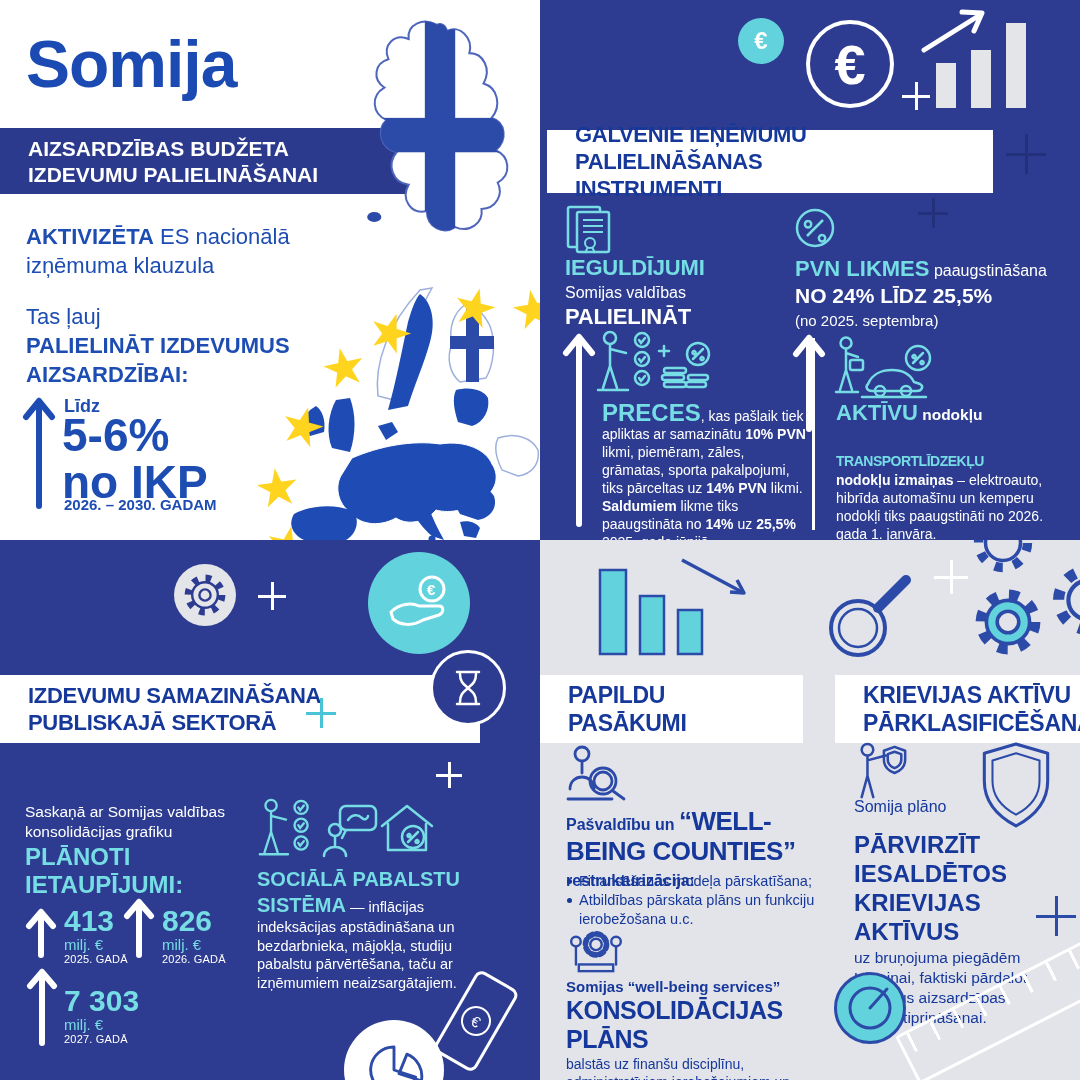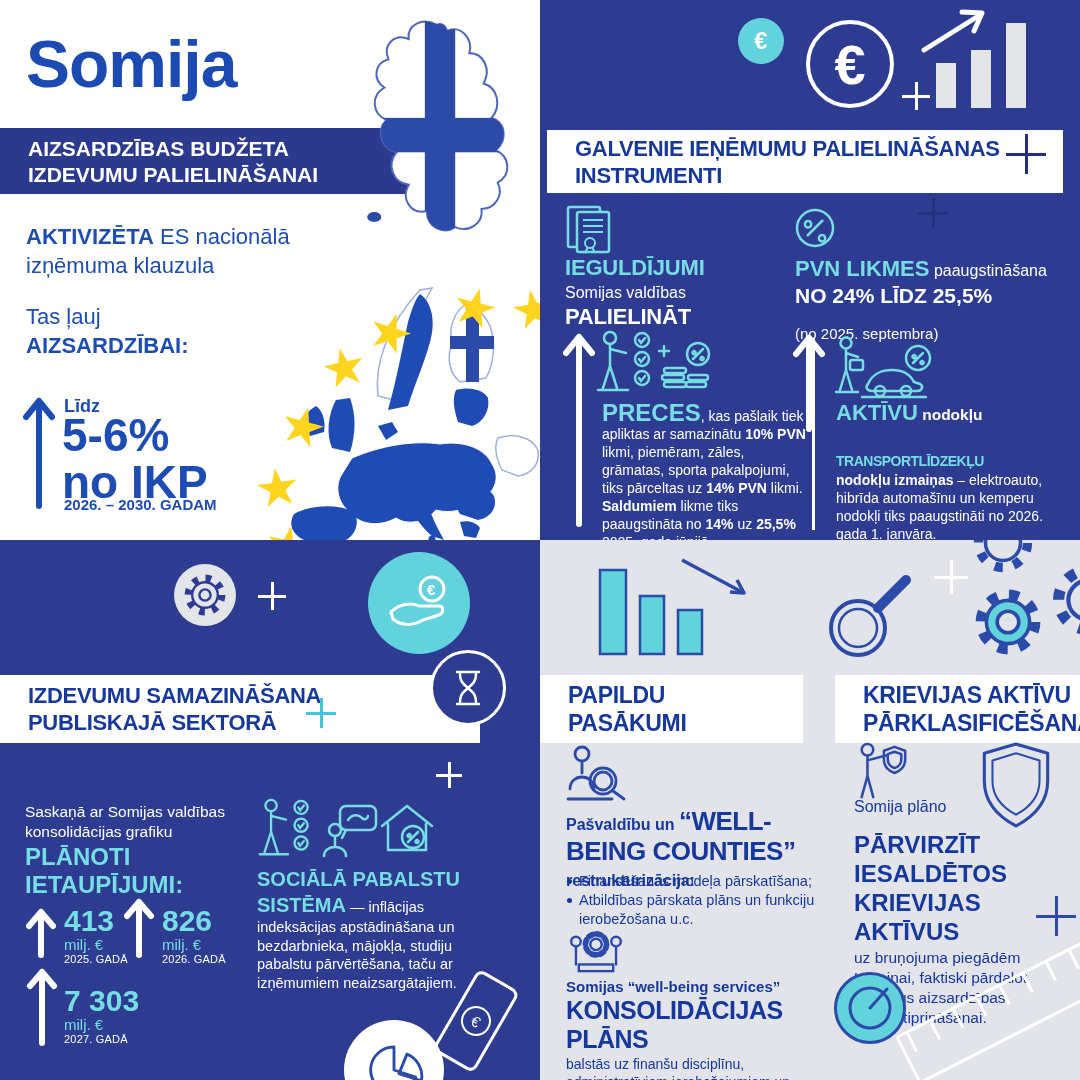"GALVENIE IEŅĒMUMU PALIELINĀŠANAS" div.band { width: 516px -> 446px }
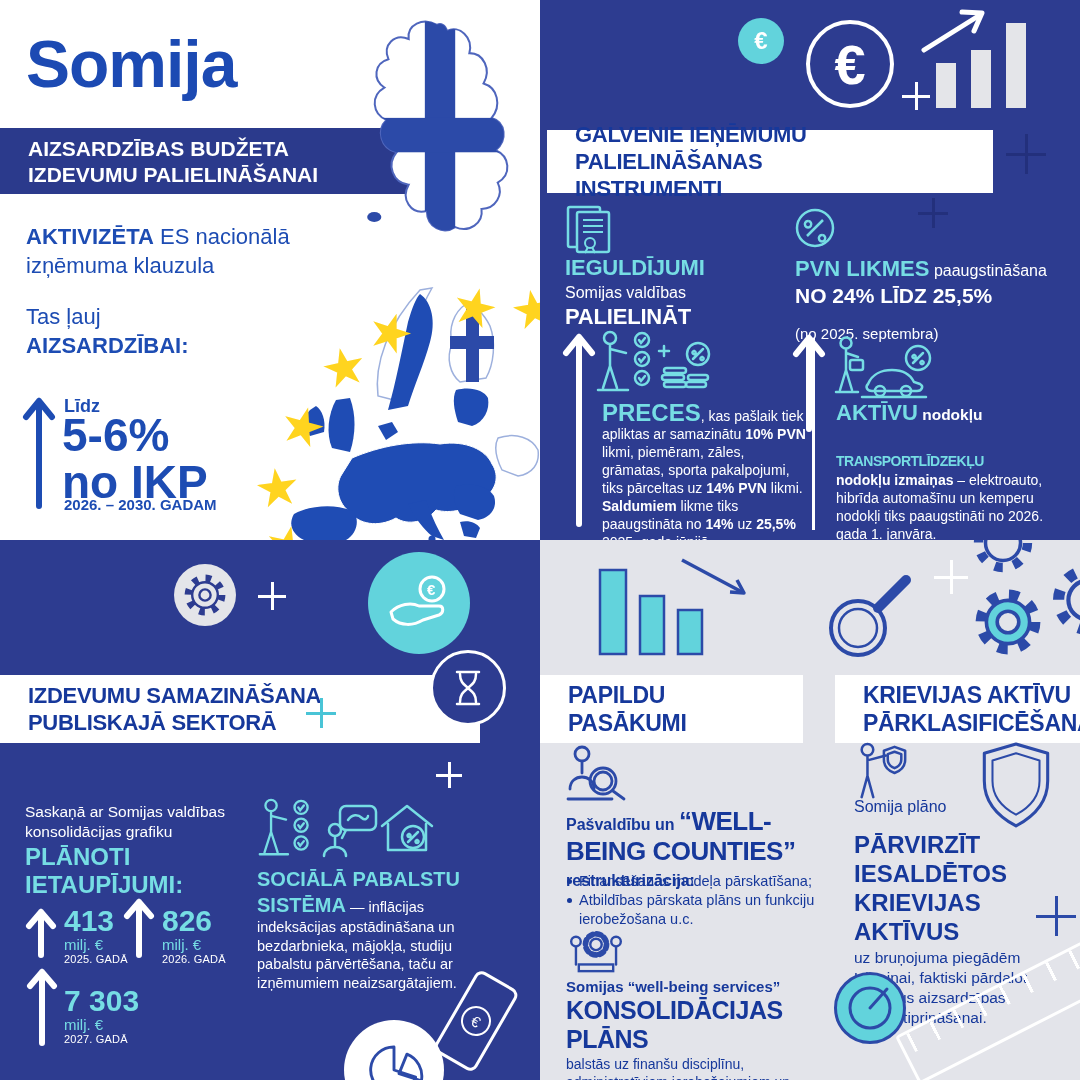"(no 2025. septembra)" div.w { margin-top: 17px -> 4px }
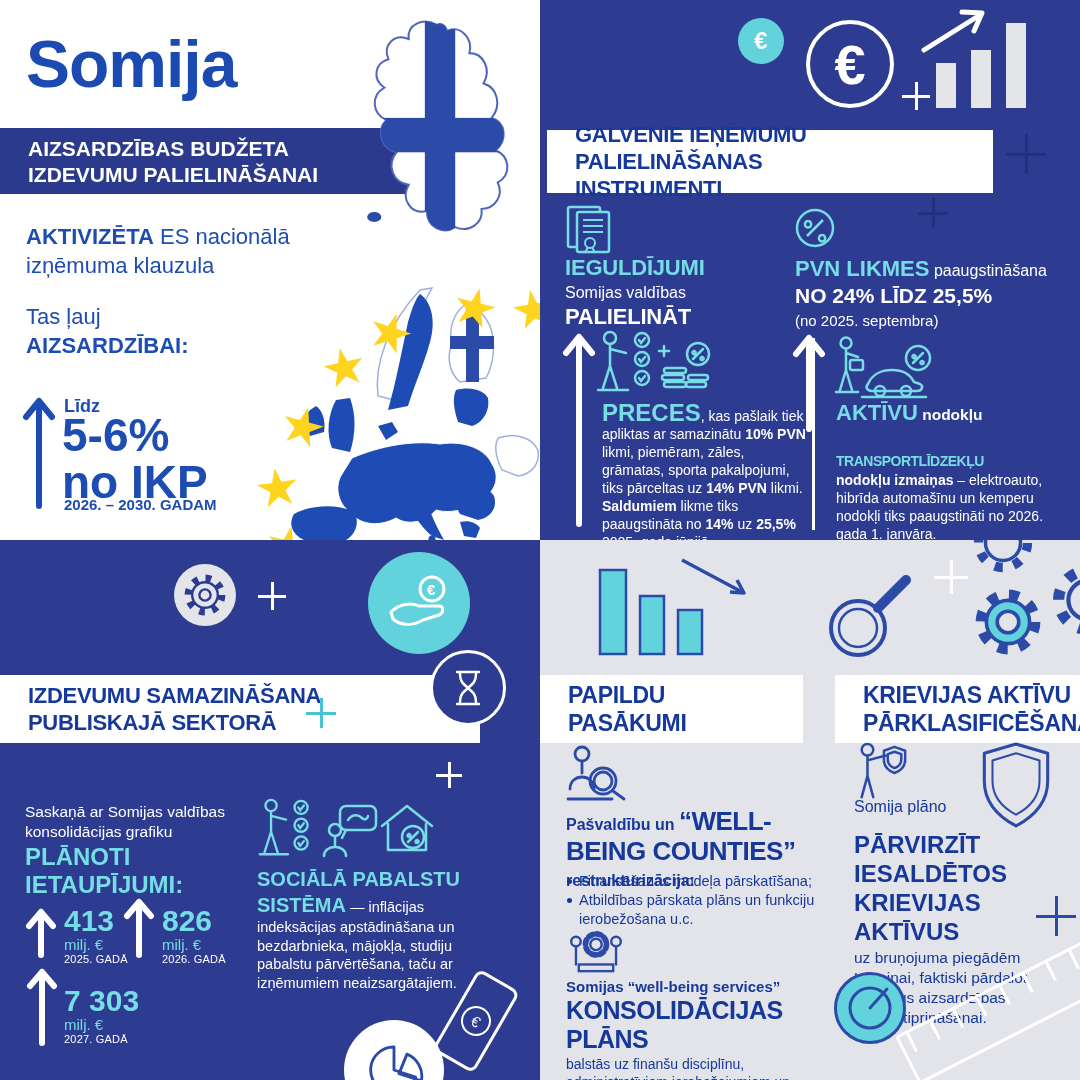"PALIELINĀT IZDEVUMUS" div.b { html: none -> <div>PALIELINĀT IZDEVUMUS</div> }
